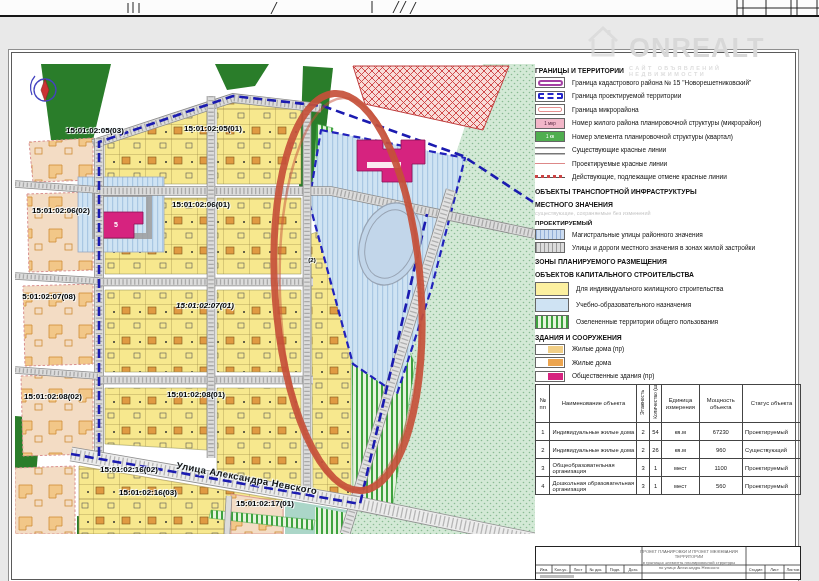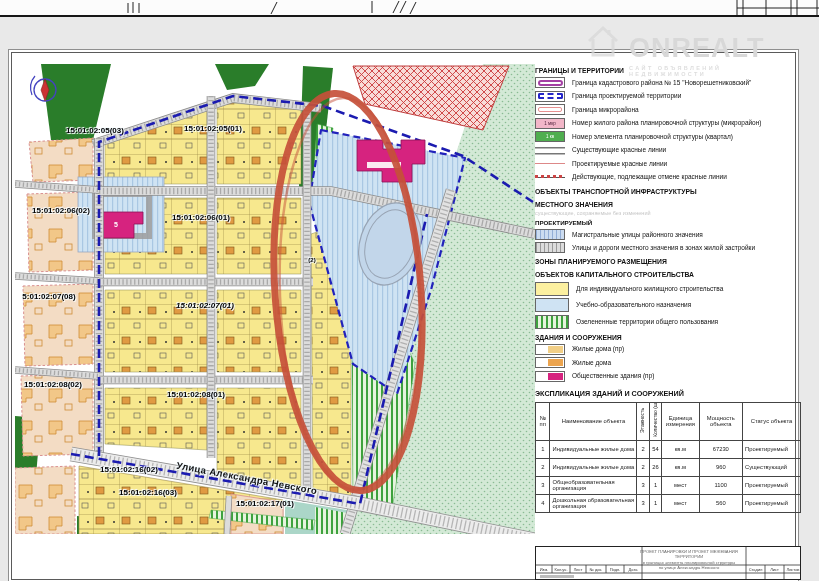"15:01:02:06(01)" div.map-label { top: 153px -> 140px }
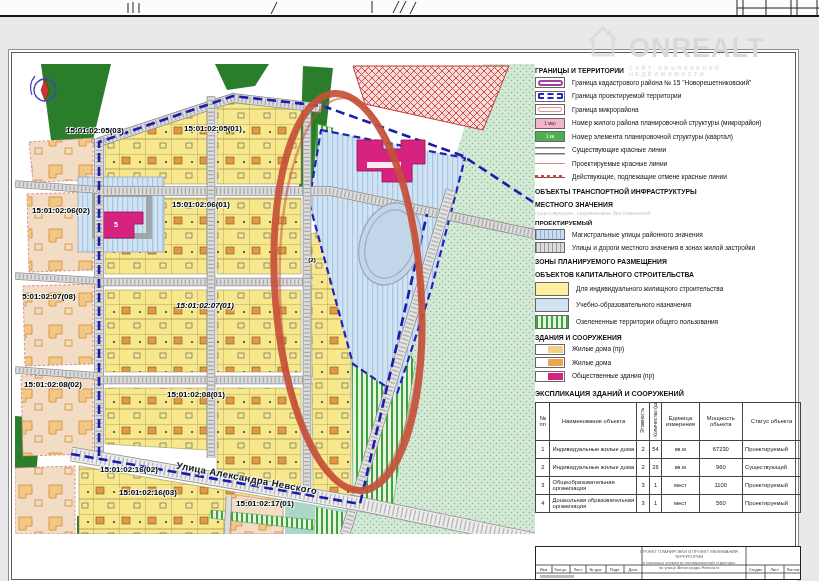"15:01:02:08(02)" div.map-label { top: 320px -> 332px }
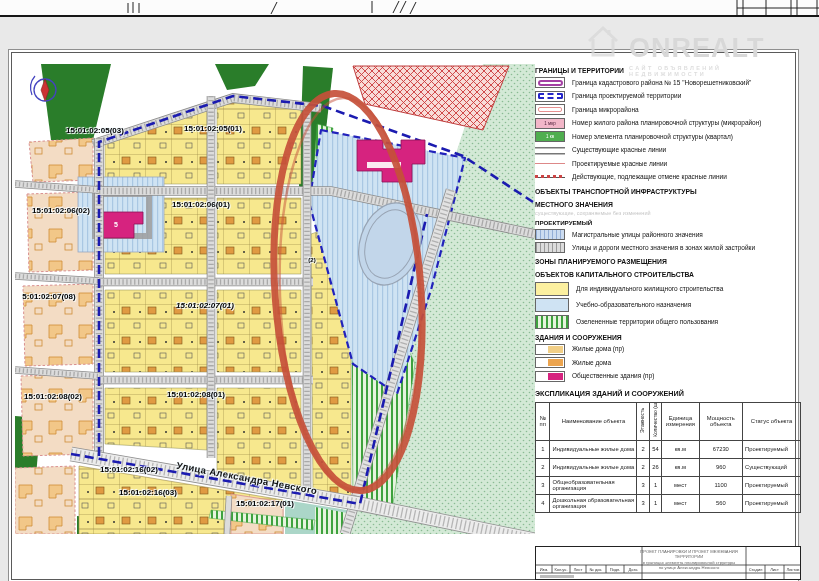"ЭКСПЛИКАЦИЯ ЗДАНИЙ И СООРУЖЕНИЙ" div.expl-title { html: <div>ЭКСПЛИКАЦИЯ ЗДАНИЙ И СООРУЖЕНИЙ</div> -> none }
